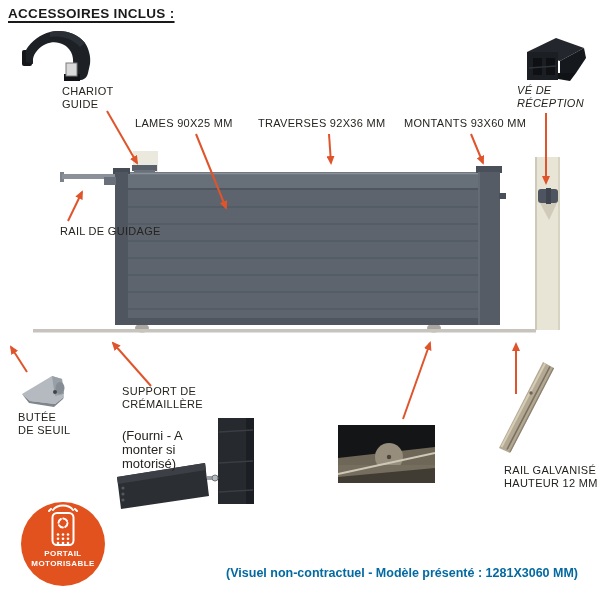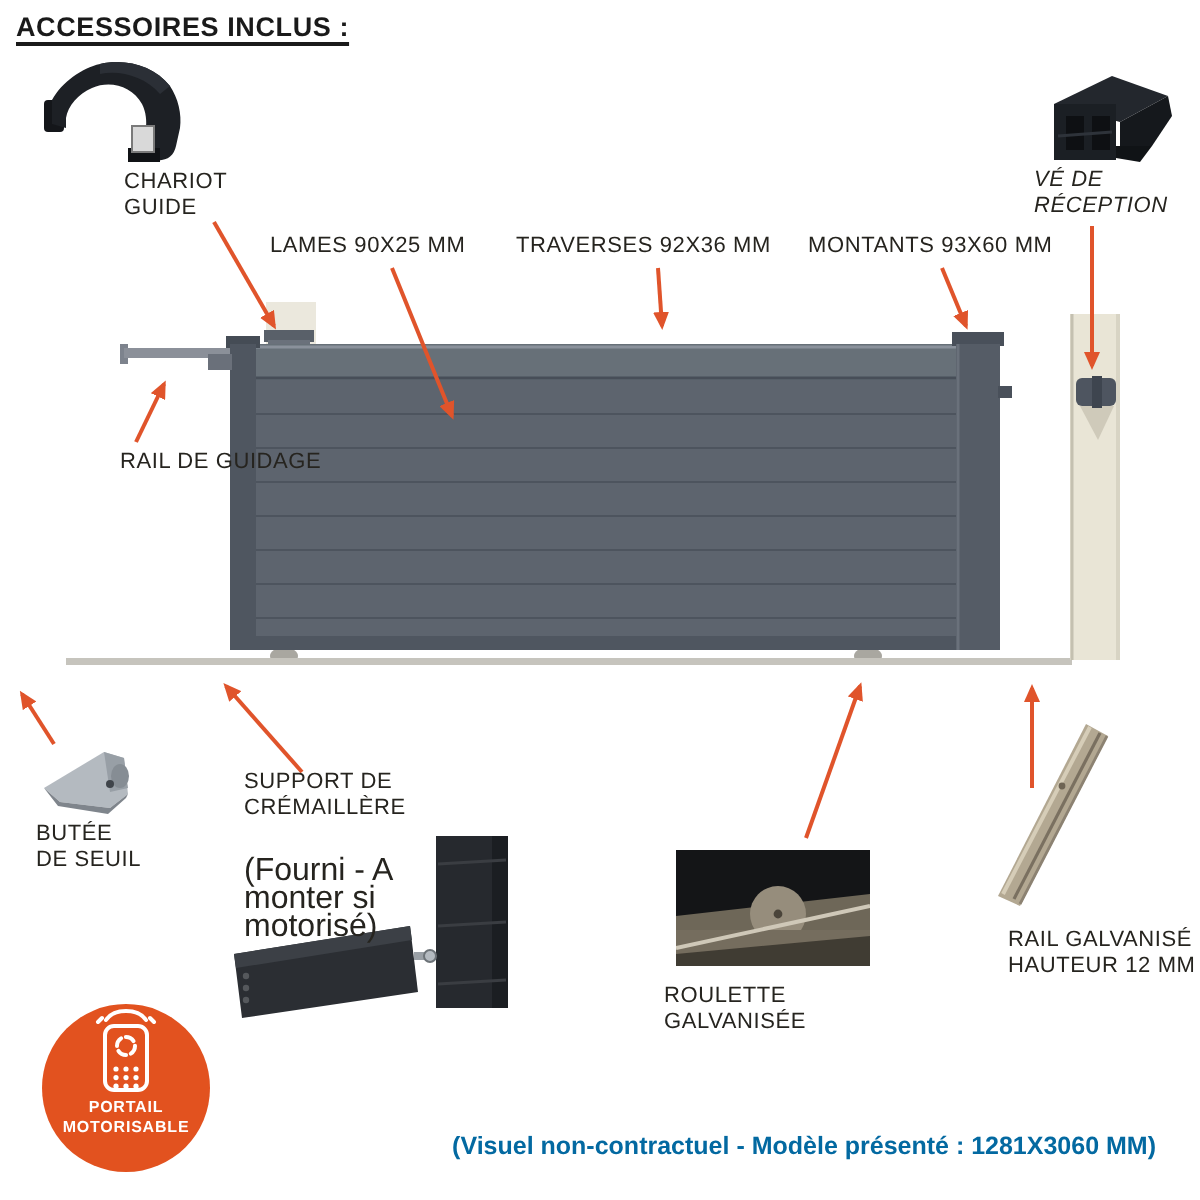"(Fourni - A" .note { font-size: 16px -> 13px }
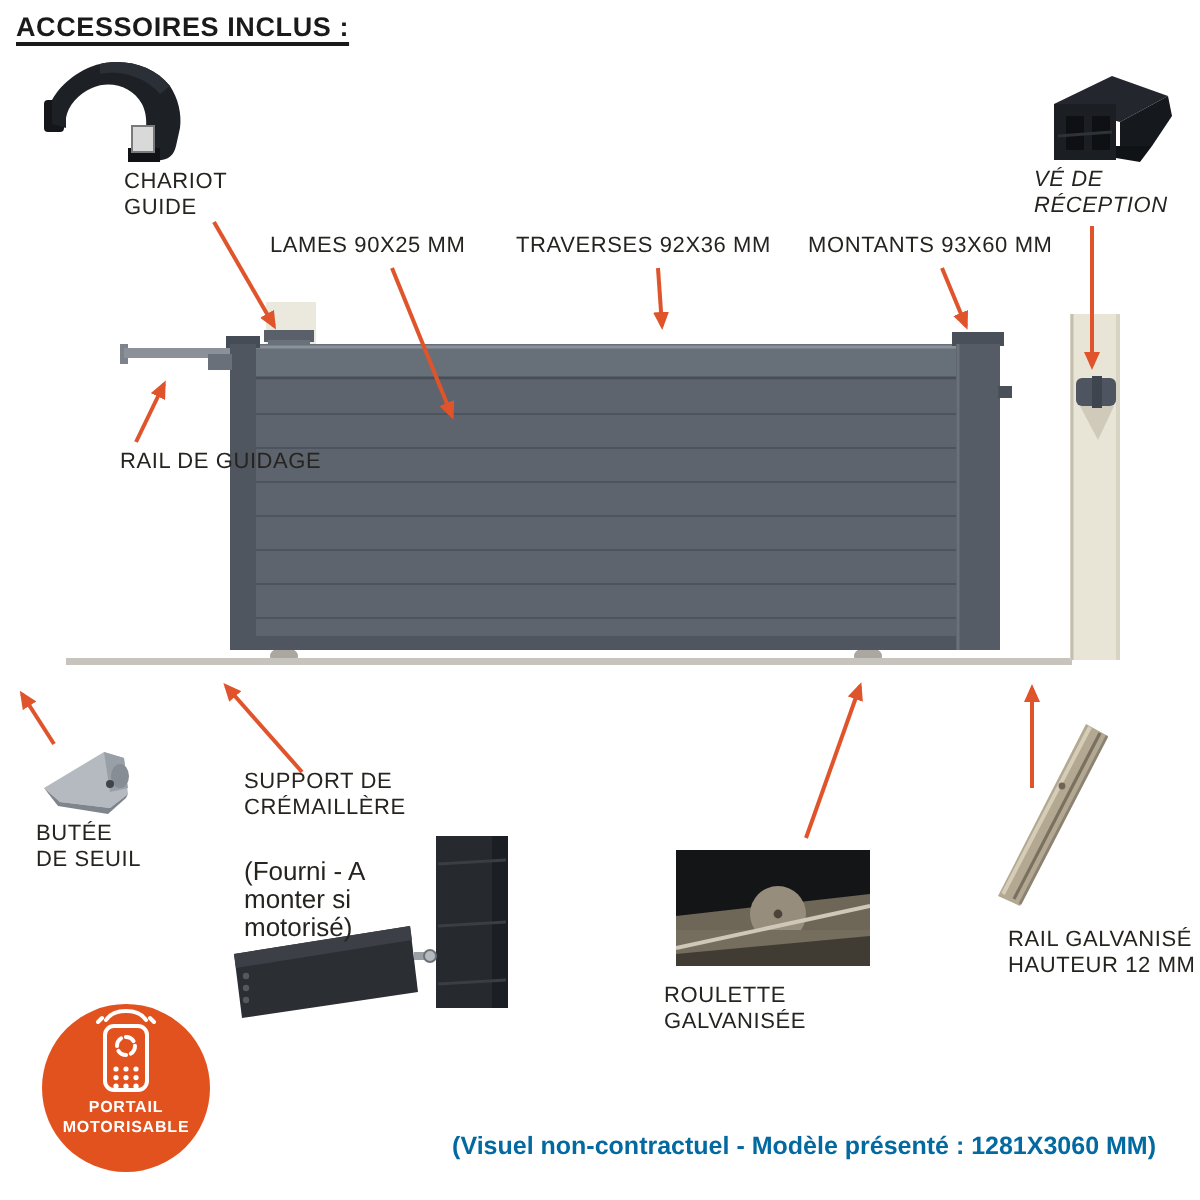"ROULETTE" div.lbl { html: <div>ROULETTE GALVANISÉE</div> -> none }
